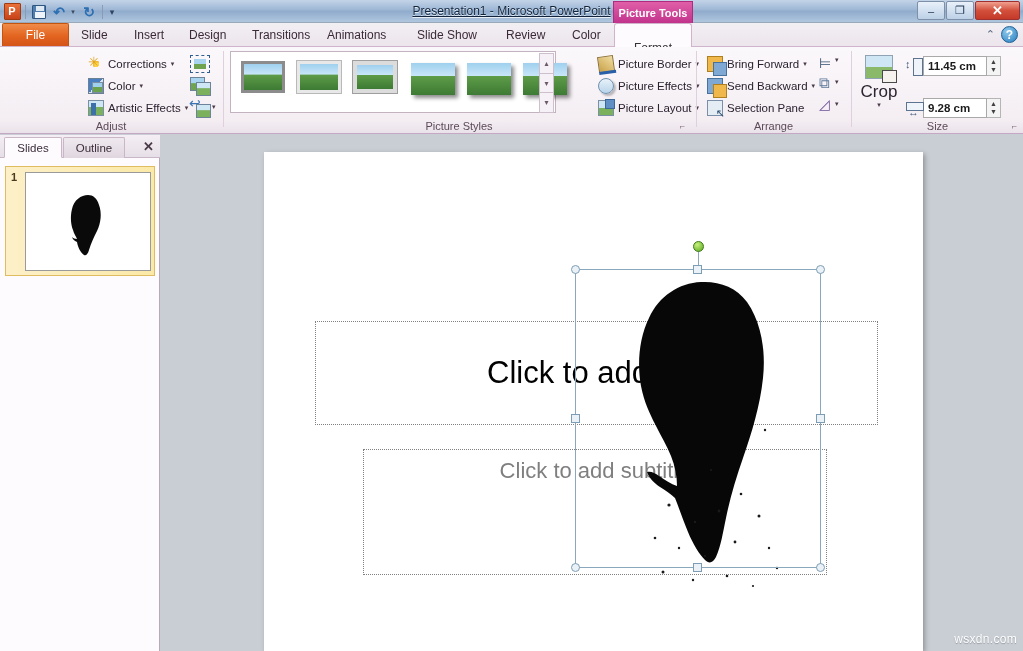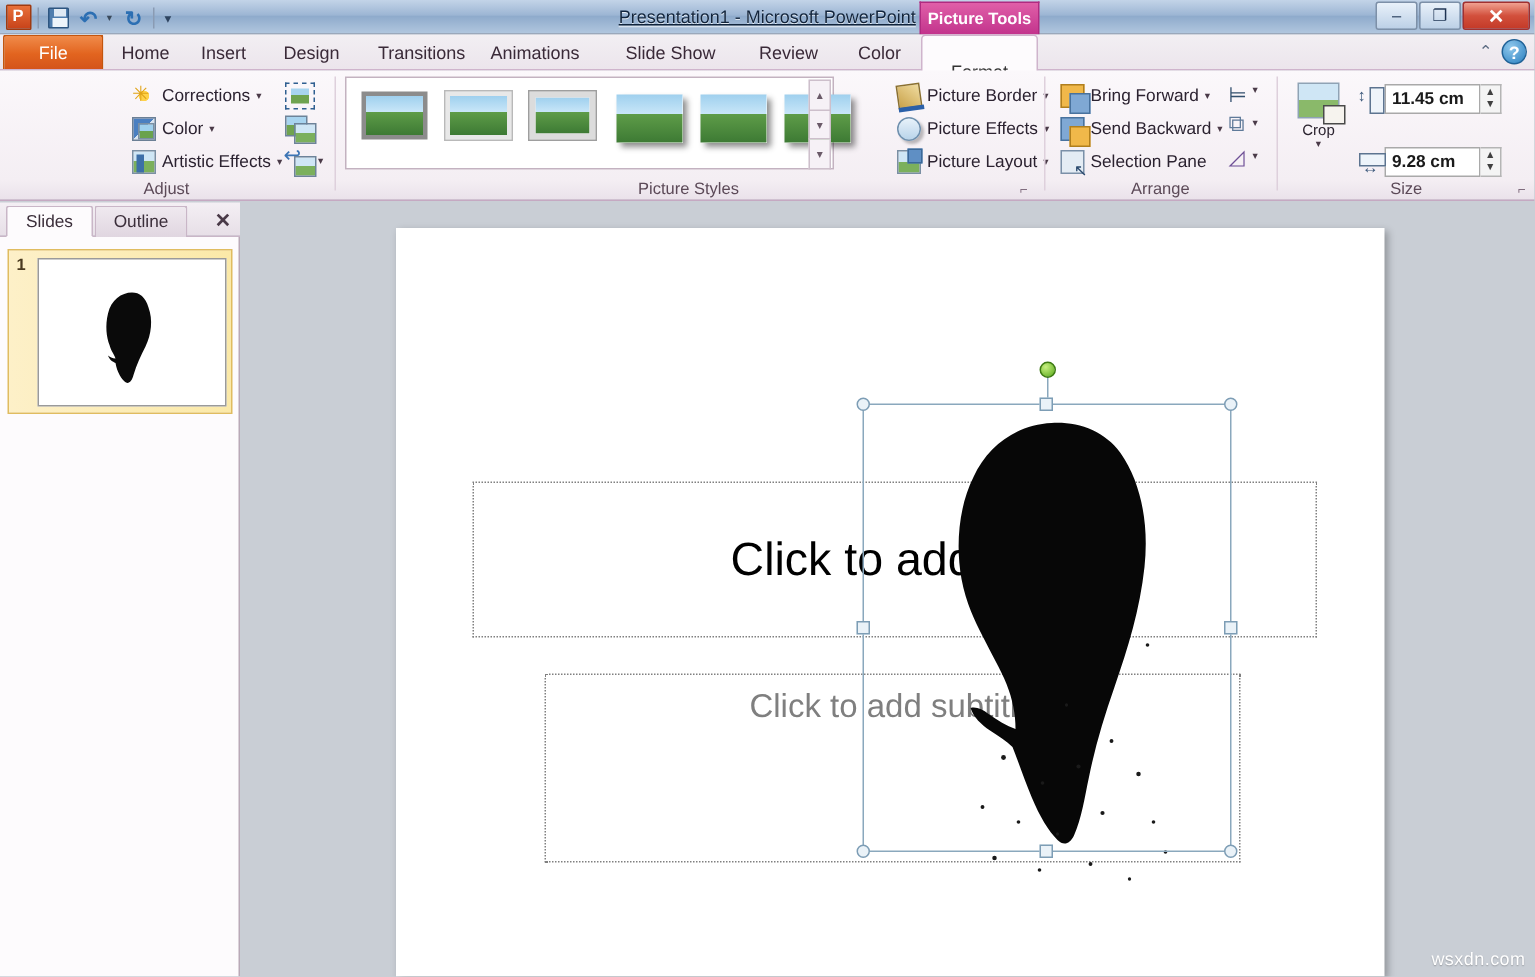"Home" div.tab { text: Home -> Slide }
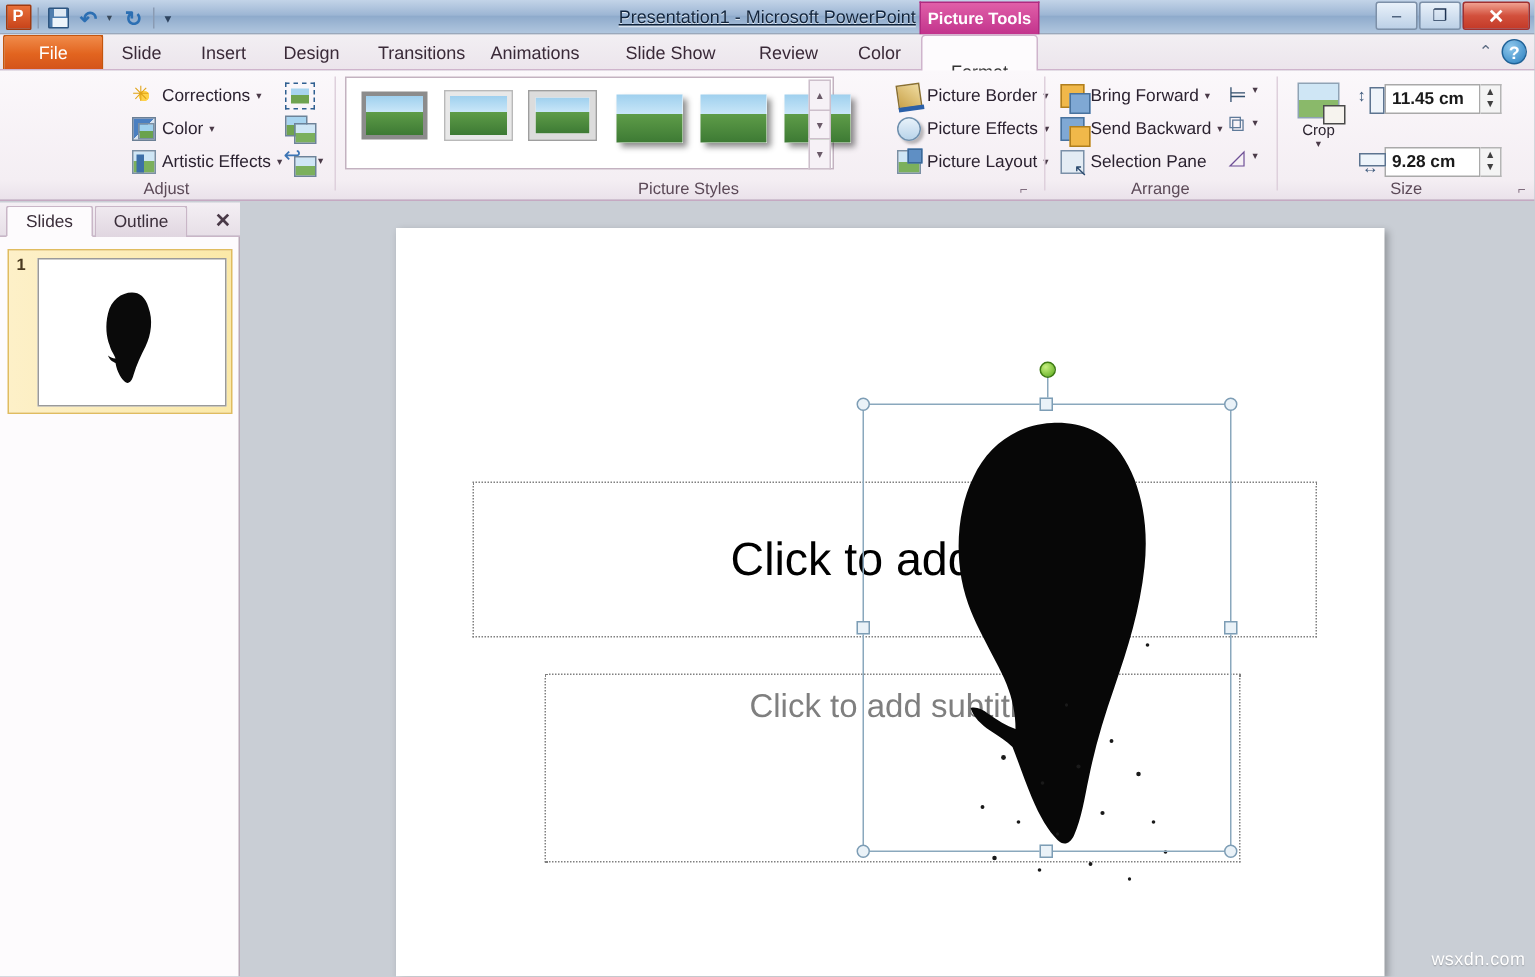"Crop" .crop-lbl { font-size: 10px -> 17px }
